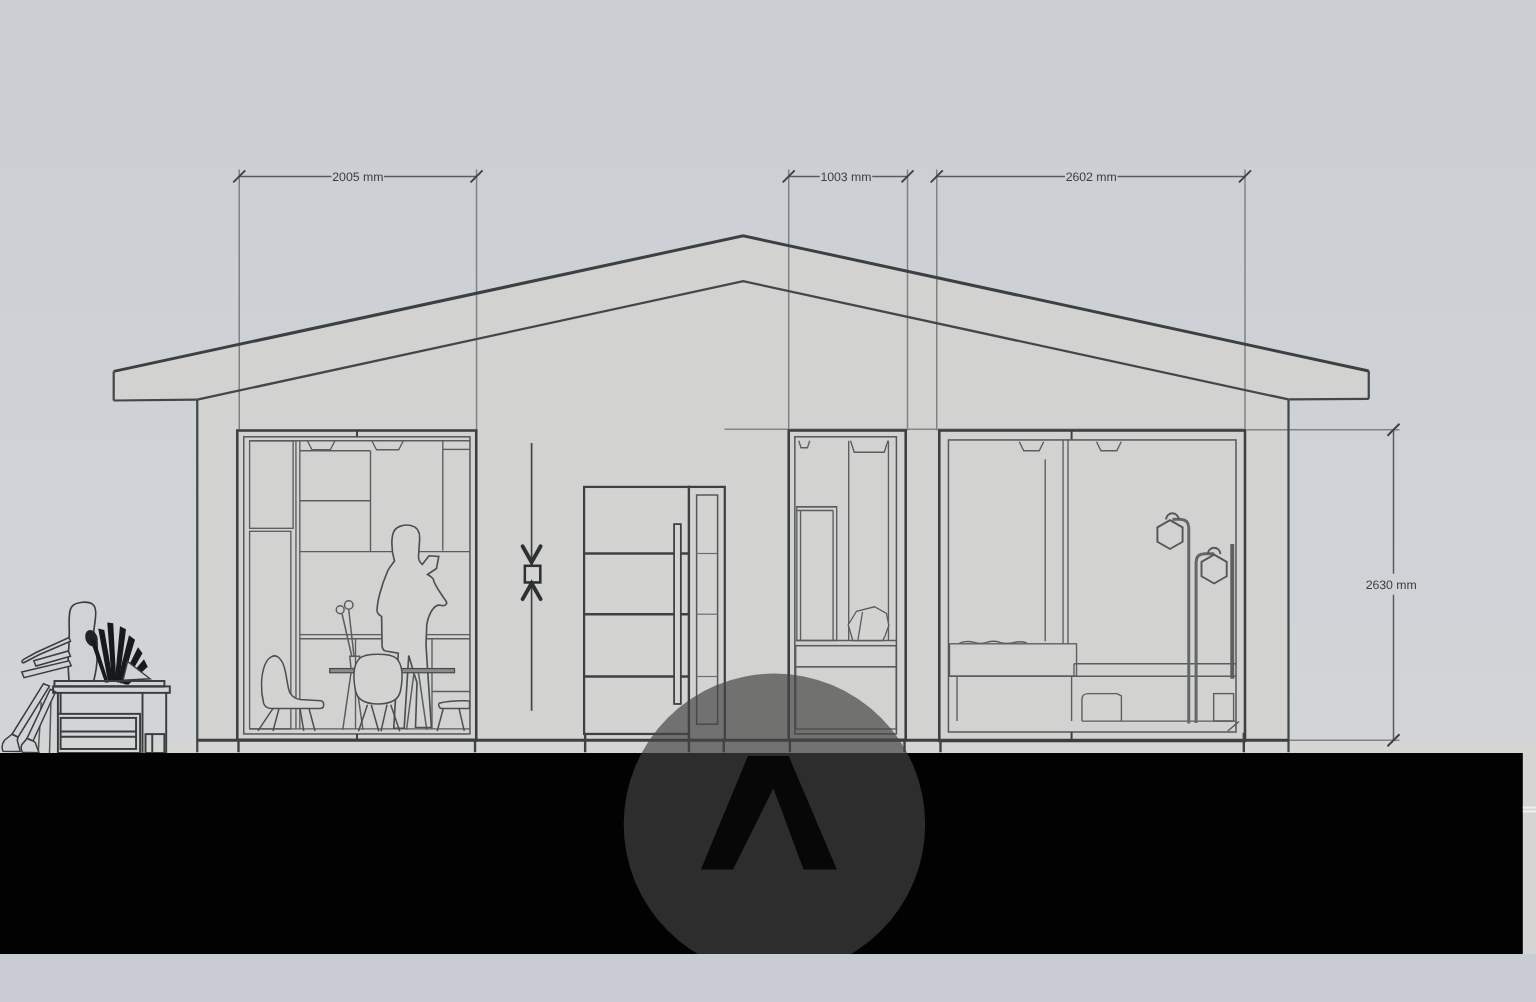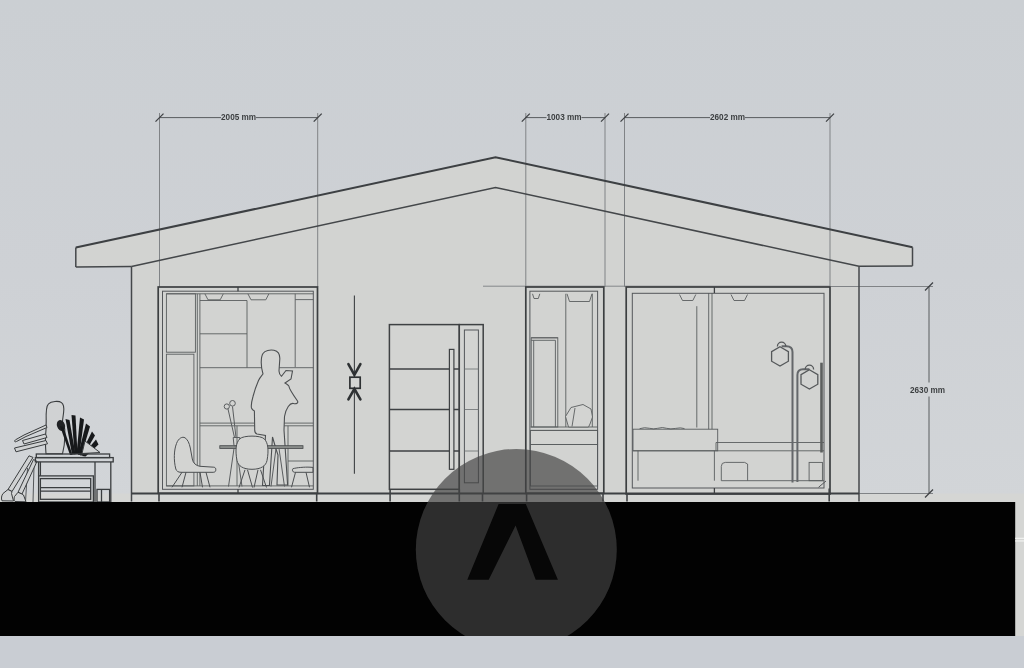"2005 mm" #stage { font-weight: bold -> none }
